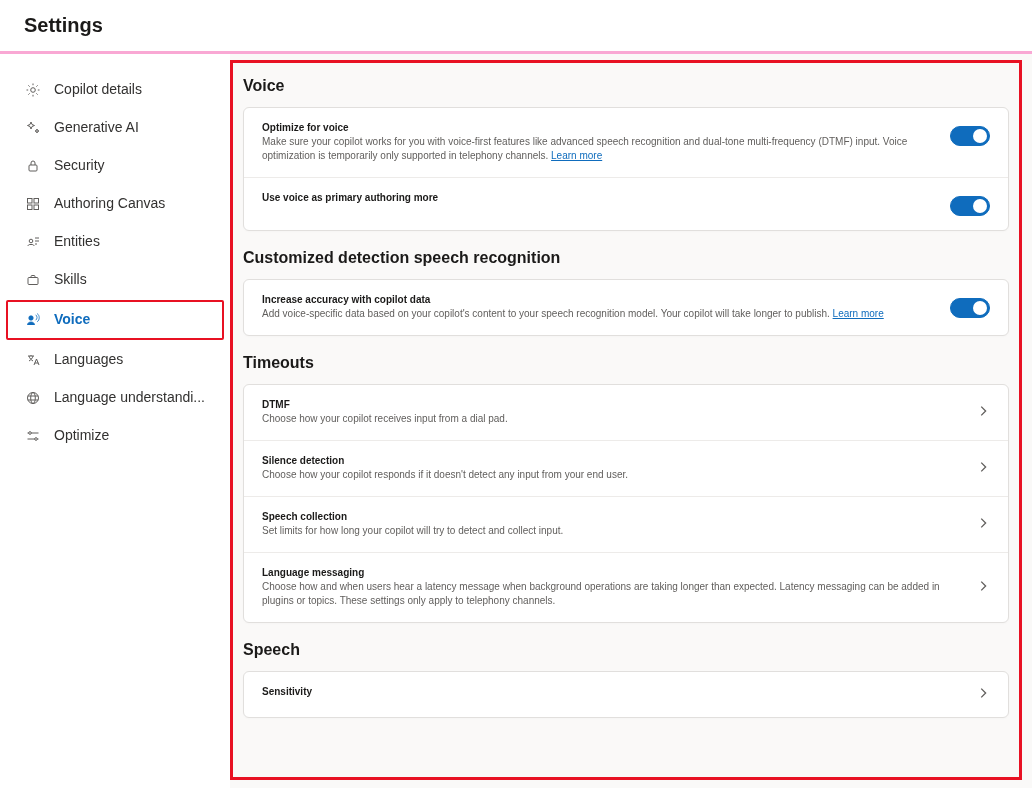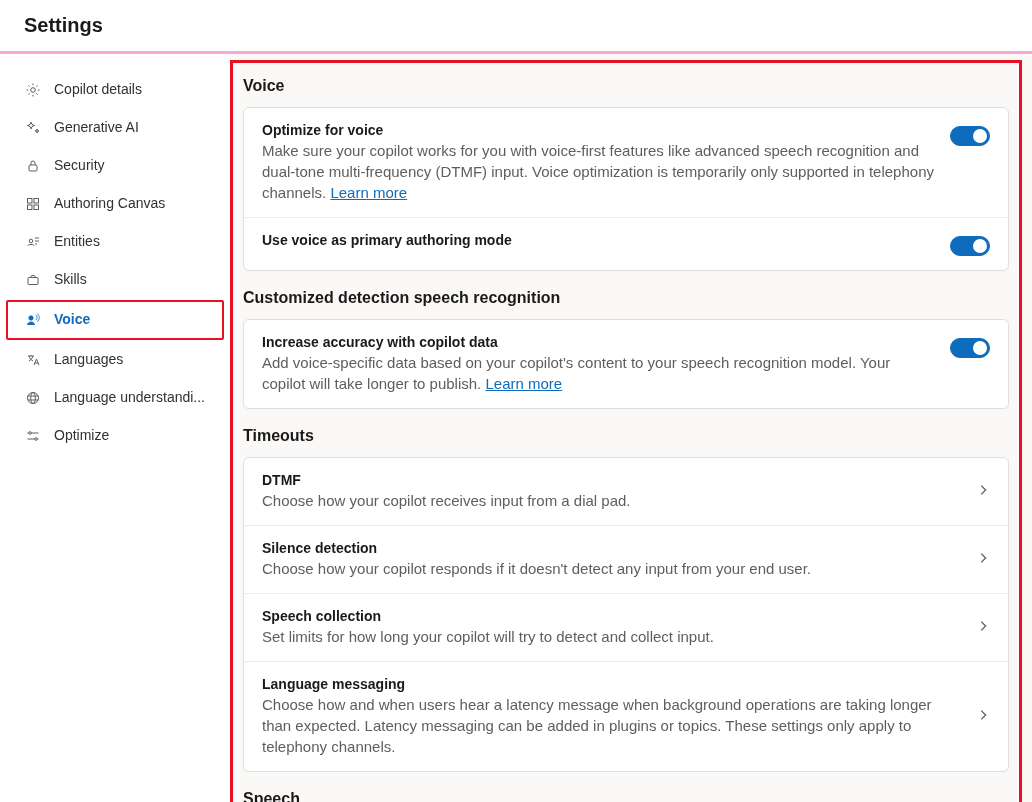"Optimize for voice" .card-row .text .title { font-size: 14px -> 10px }
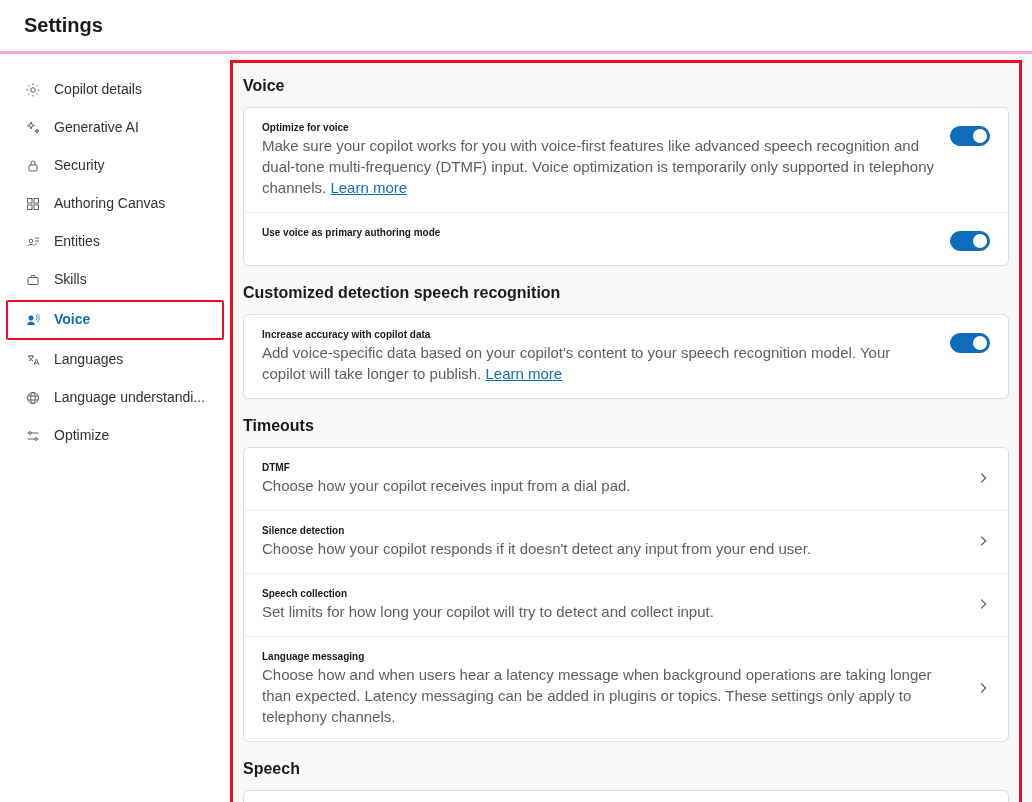"Make sure your copilot works" .card-row .text .desc { font-size: 15px -> 10px }
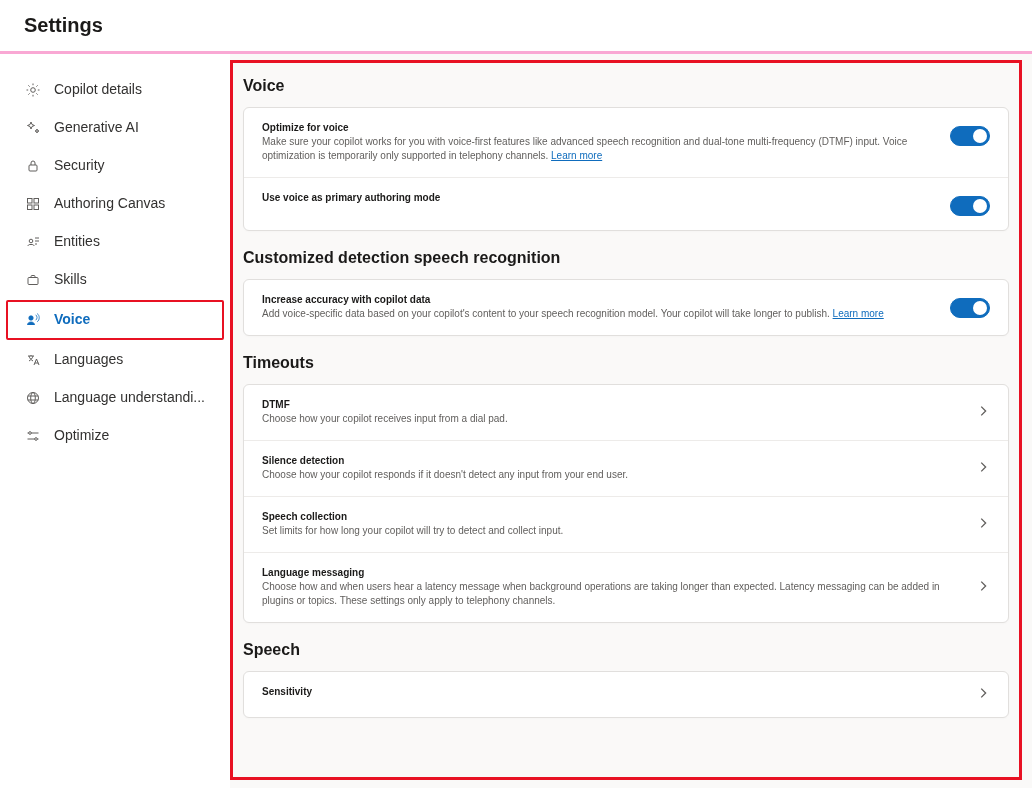"Use voice as primary authoring" div.title { text: mode -> more }
